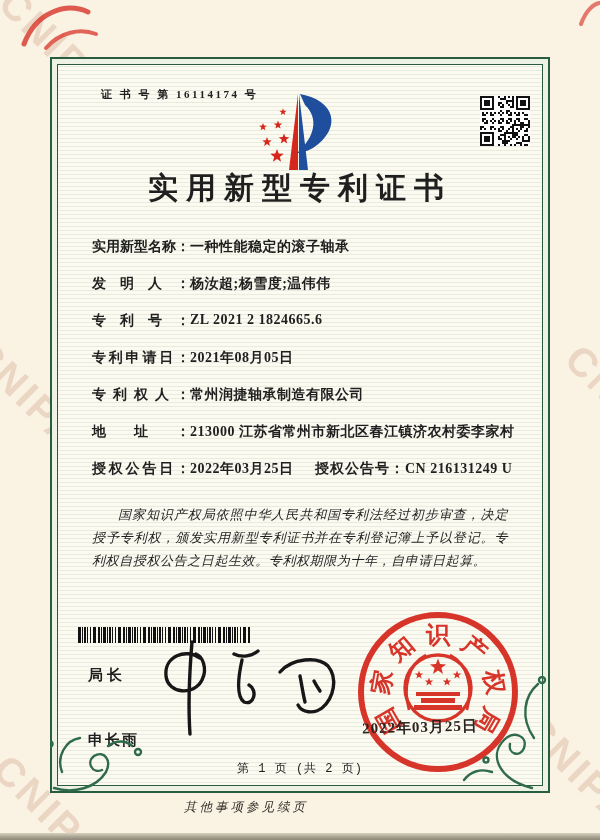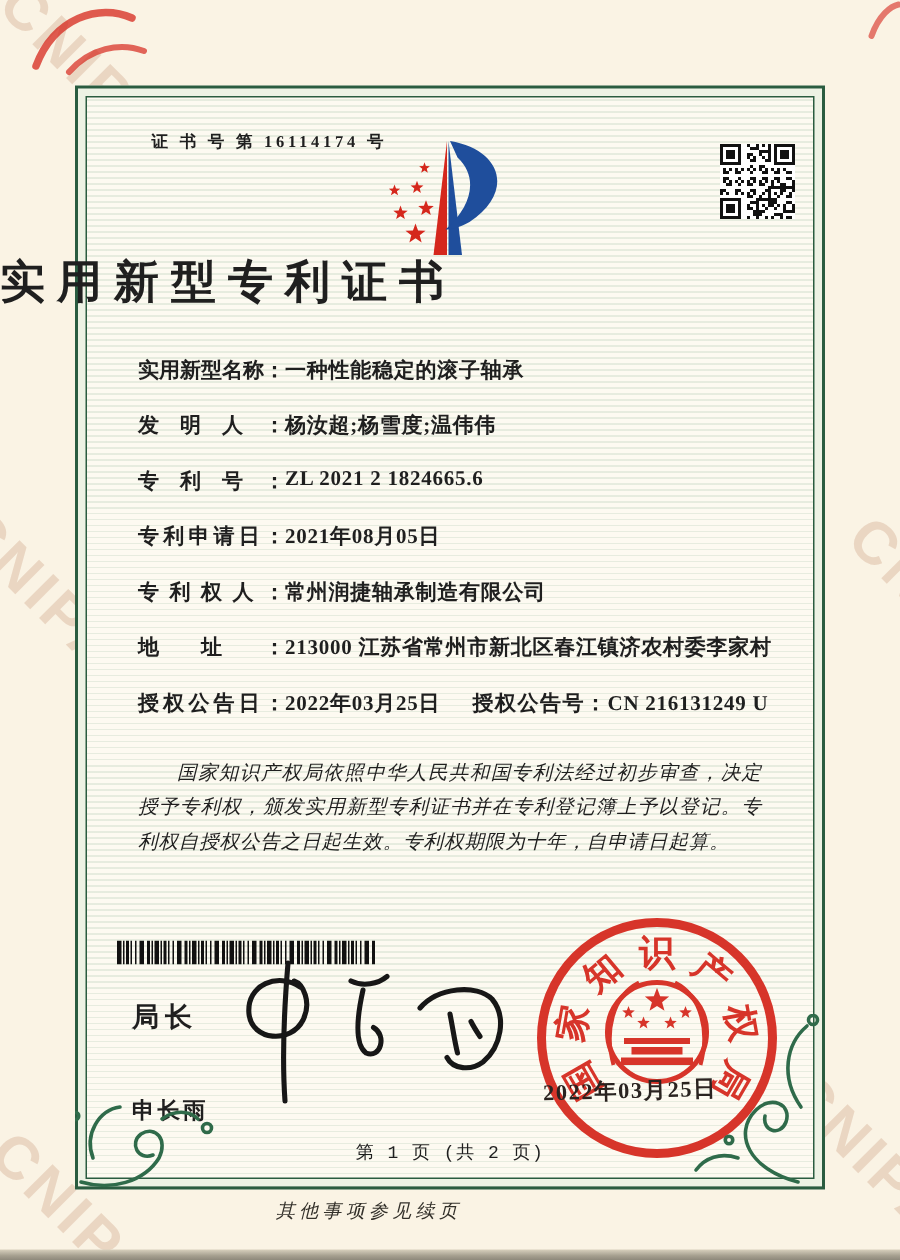"实用新型专利证书" .title { text-align: left -> center }
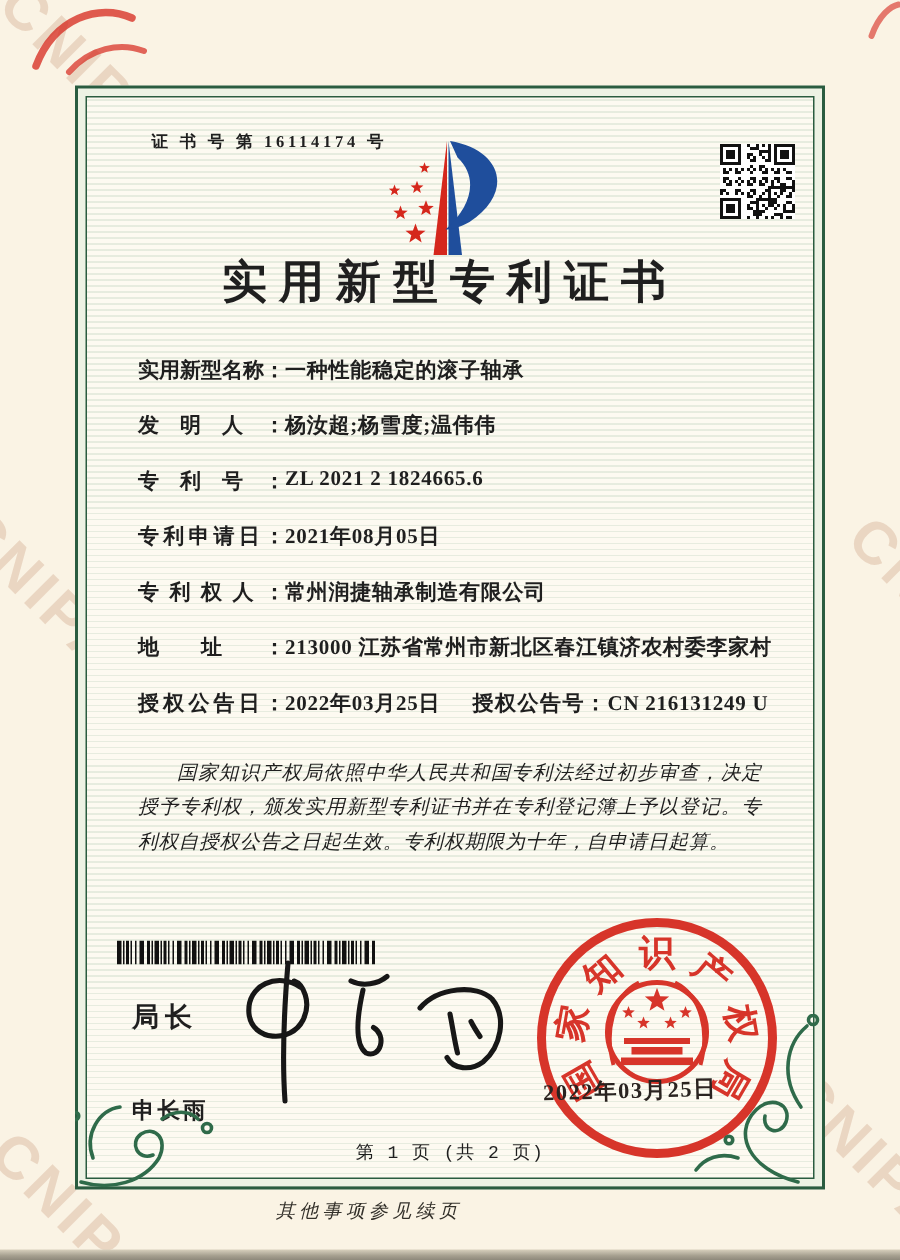"局长" .signer-title { font-size: 18px -> 15px }
